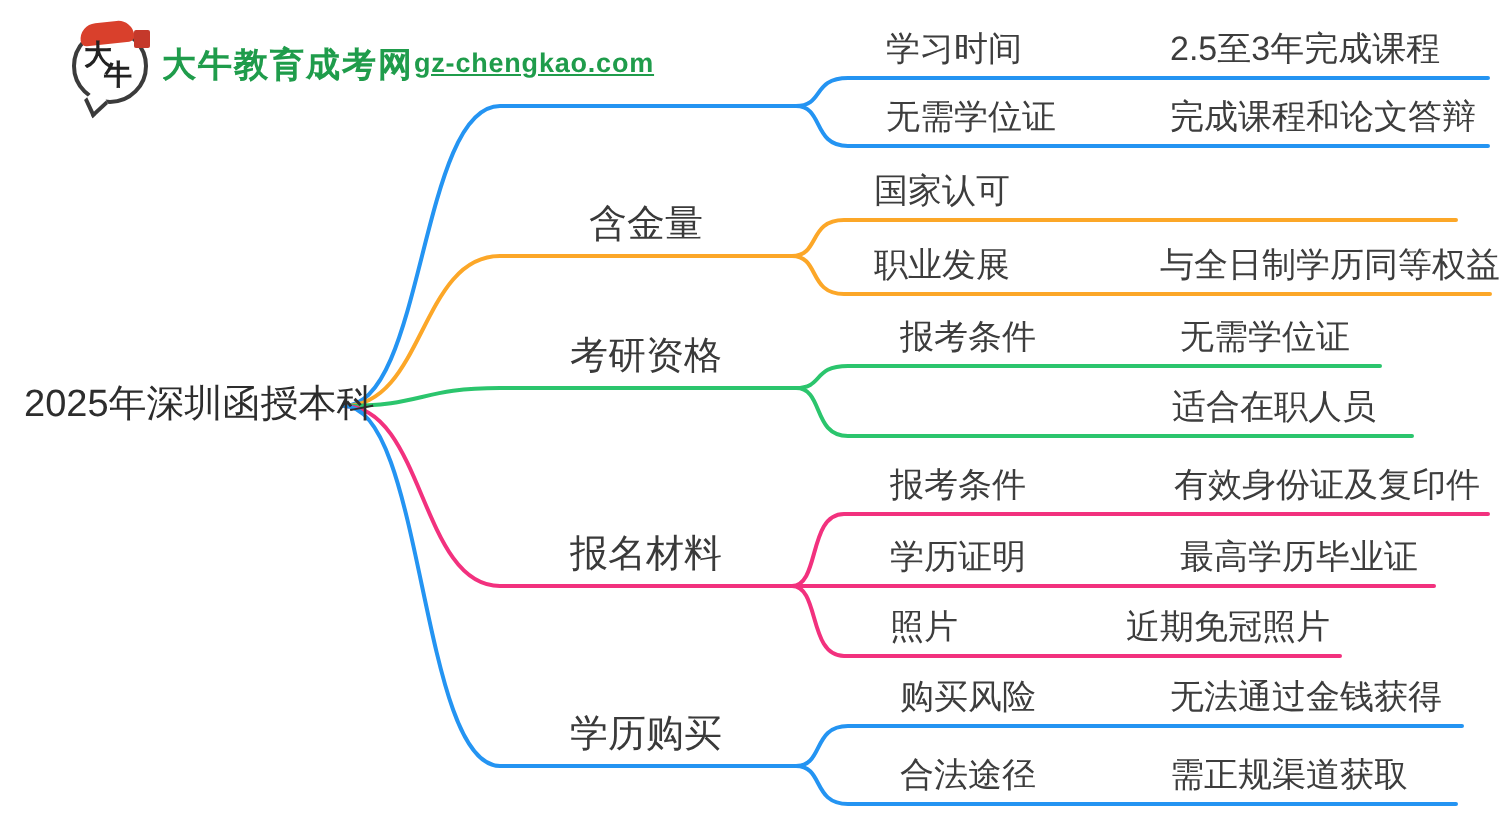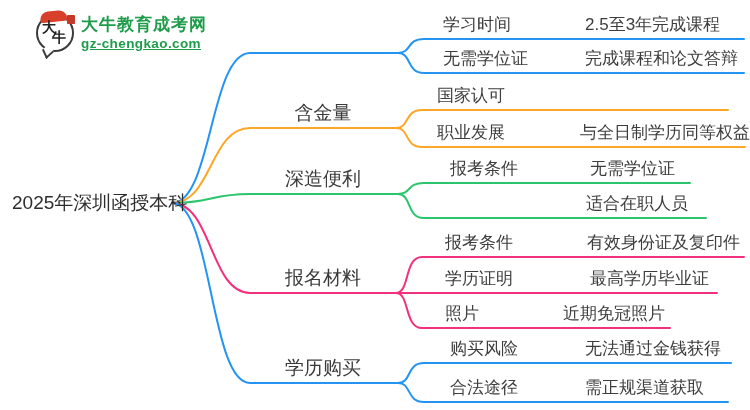"大牛教育成考网" .brand-text { flex-direction: column -> row }
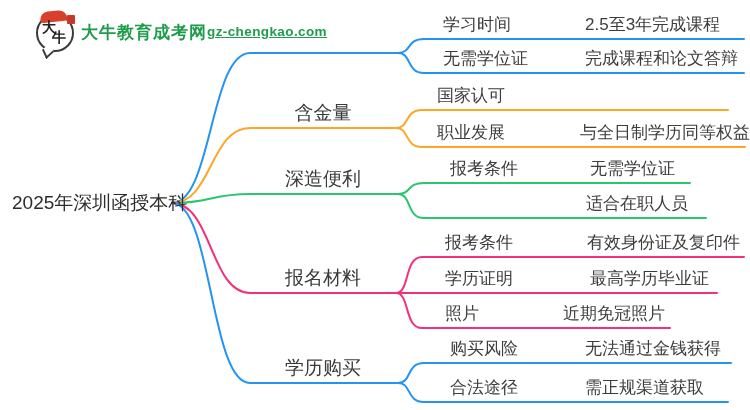"深造便利" div.branch-lbl { text: 深造便利 -> 考研资格 }
